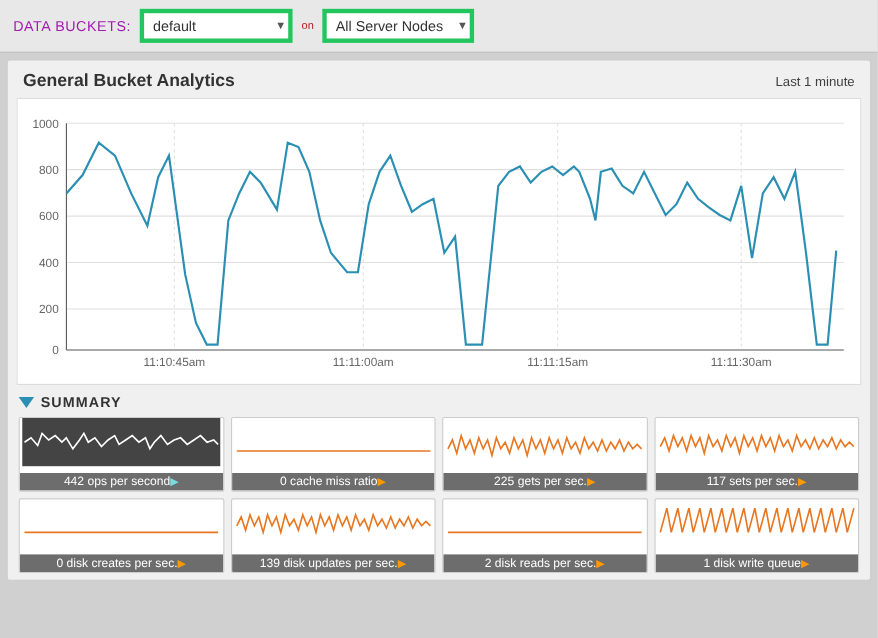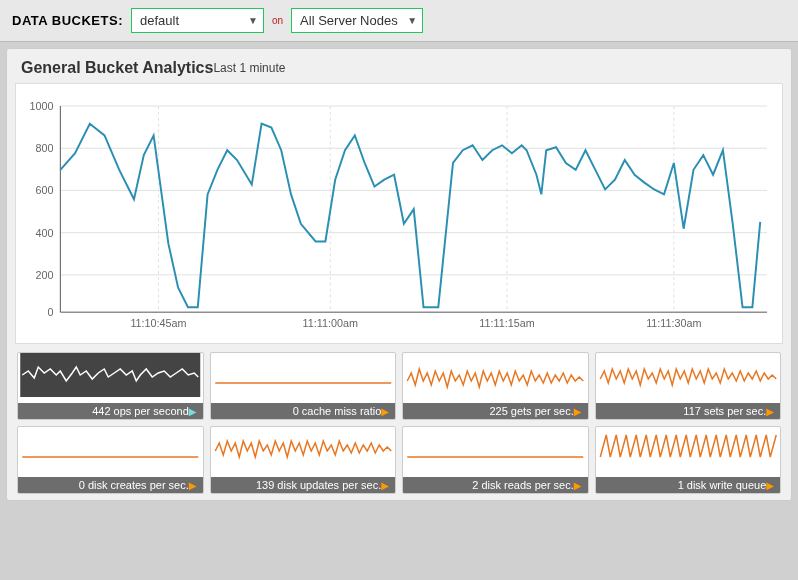"DATA BUCKETS:" .top-bar-label { color: #000000 -> #a21caf; font-weight: bold -> normal }
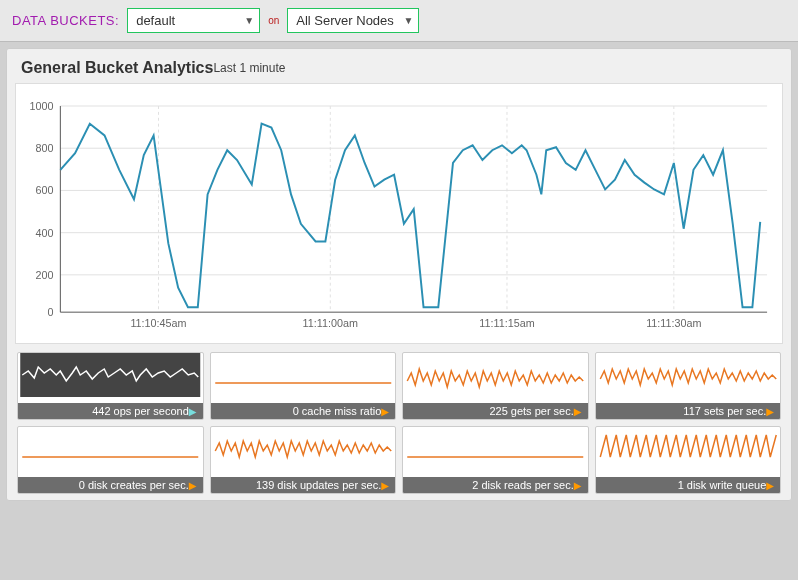"default" .select-wrapper select { border: 1px solid #22c55e -> 4px solid #22c55e }
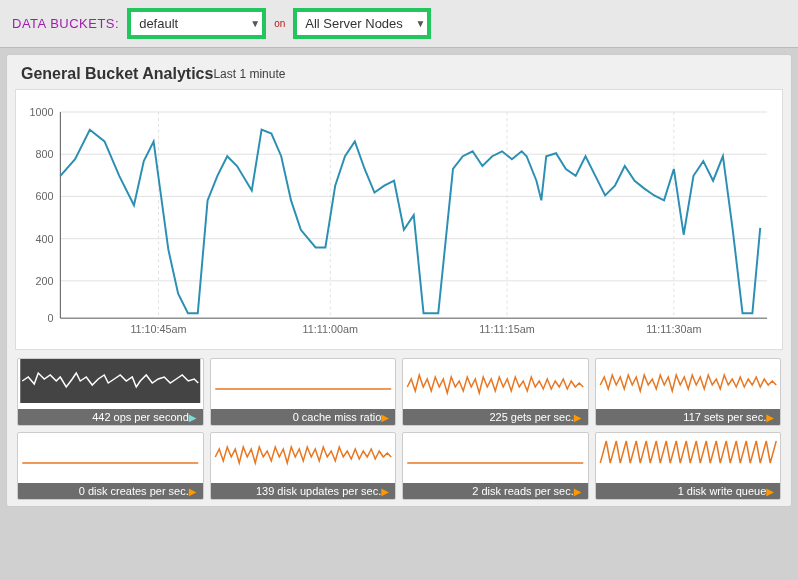"General Bucket Analytics" .panel-header { justify-content: flex-start -> space-between }
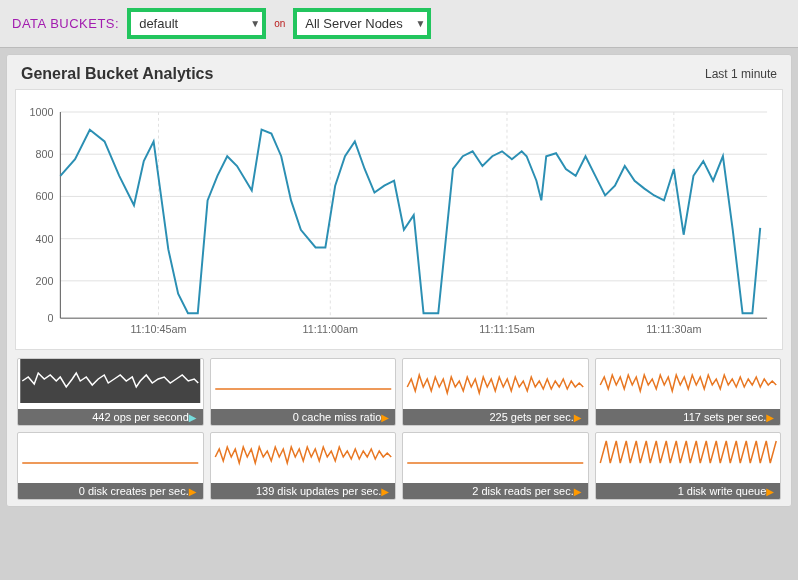"SUMMARY" div.summary-header { html: none -> <div> <div></div> <span>SUMMARY</span> </div> }
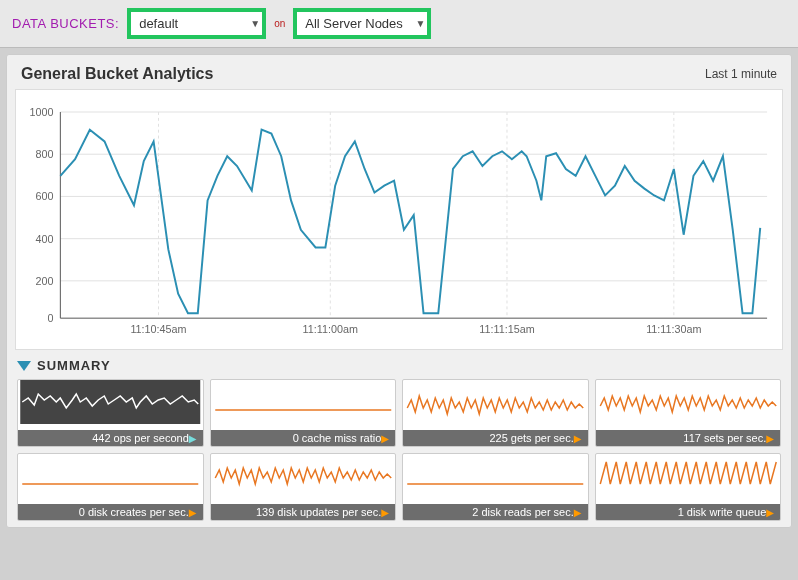"442 ops per second" .summary-card-label { justify-content: flex-end -> center }
